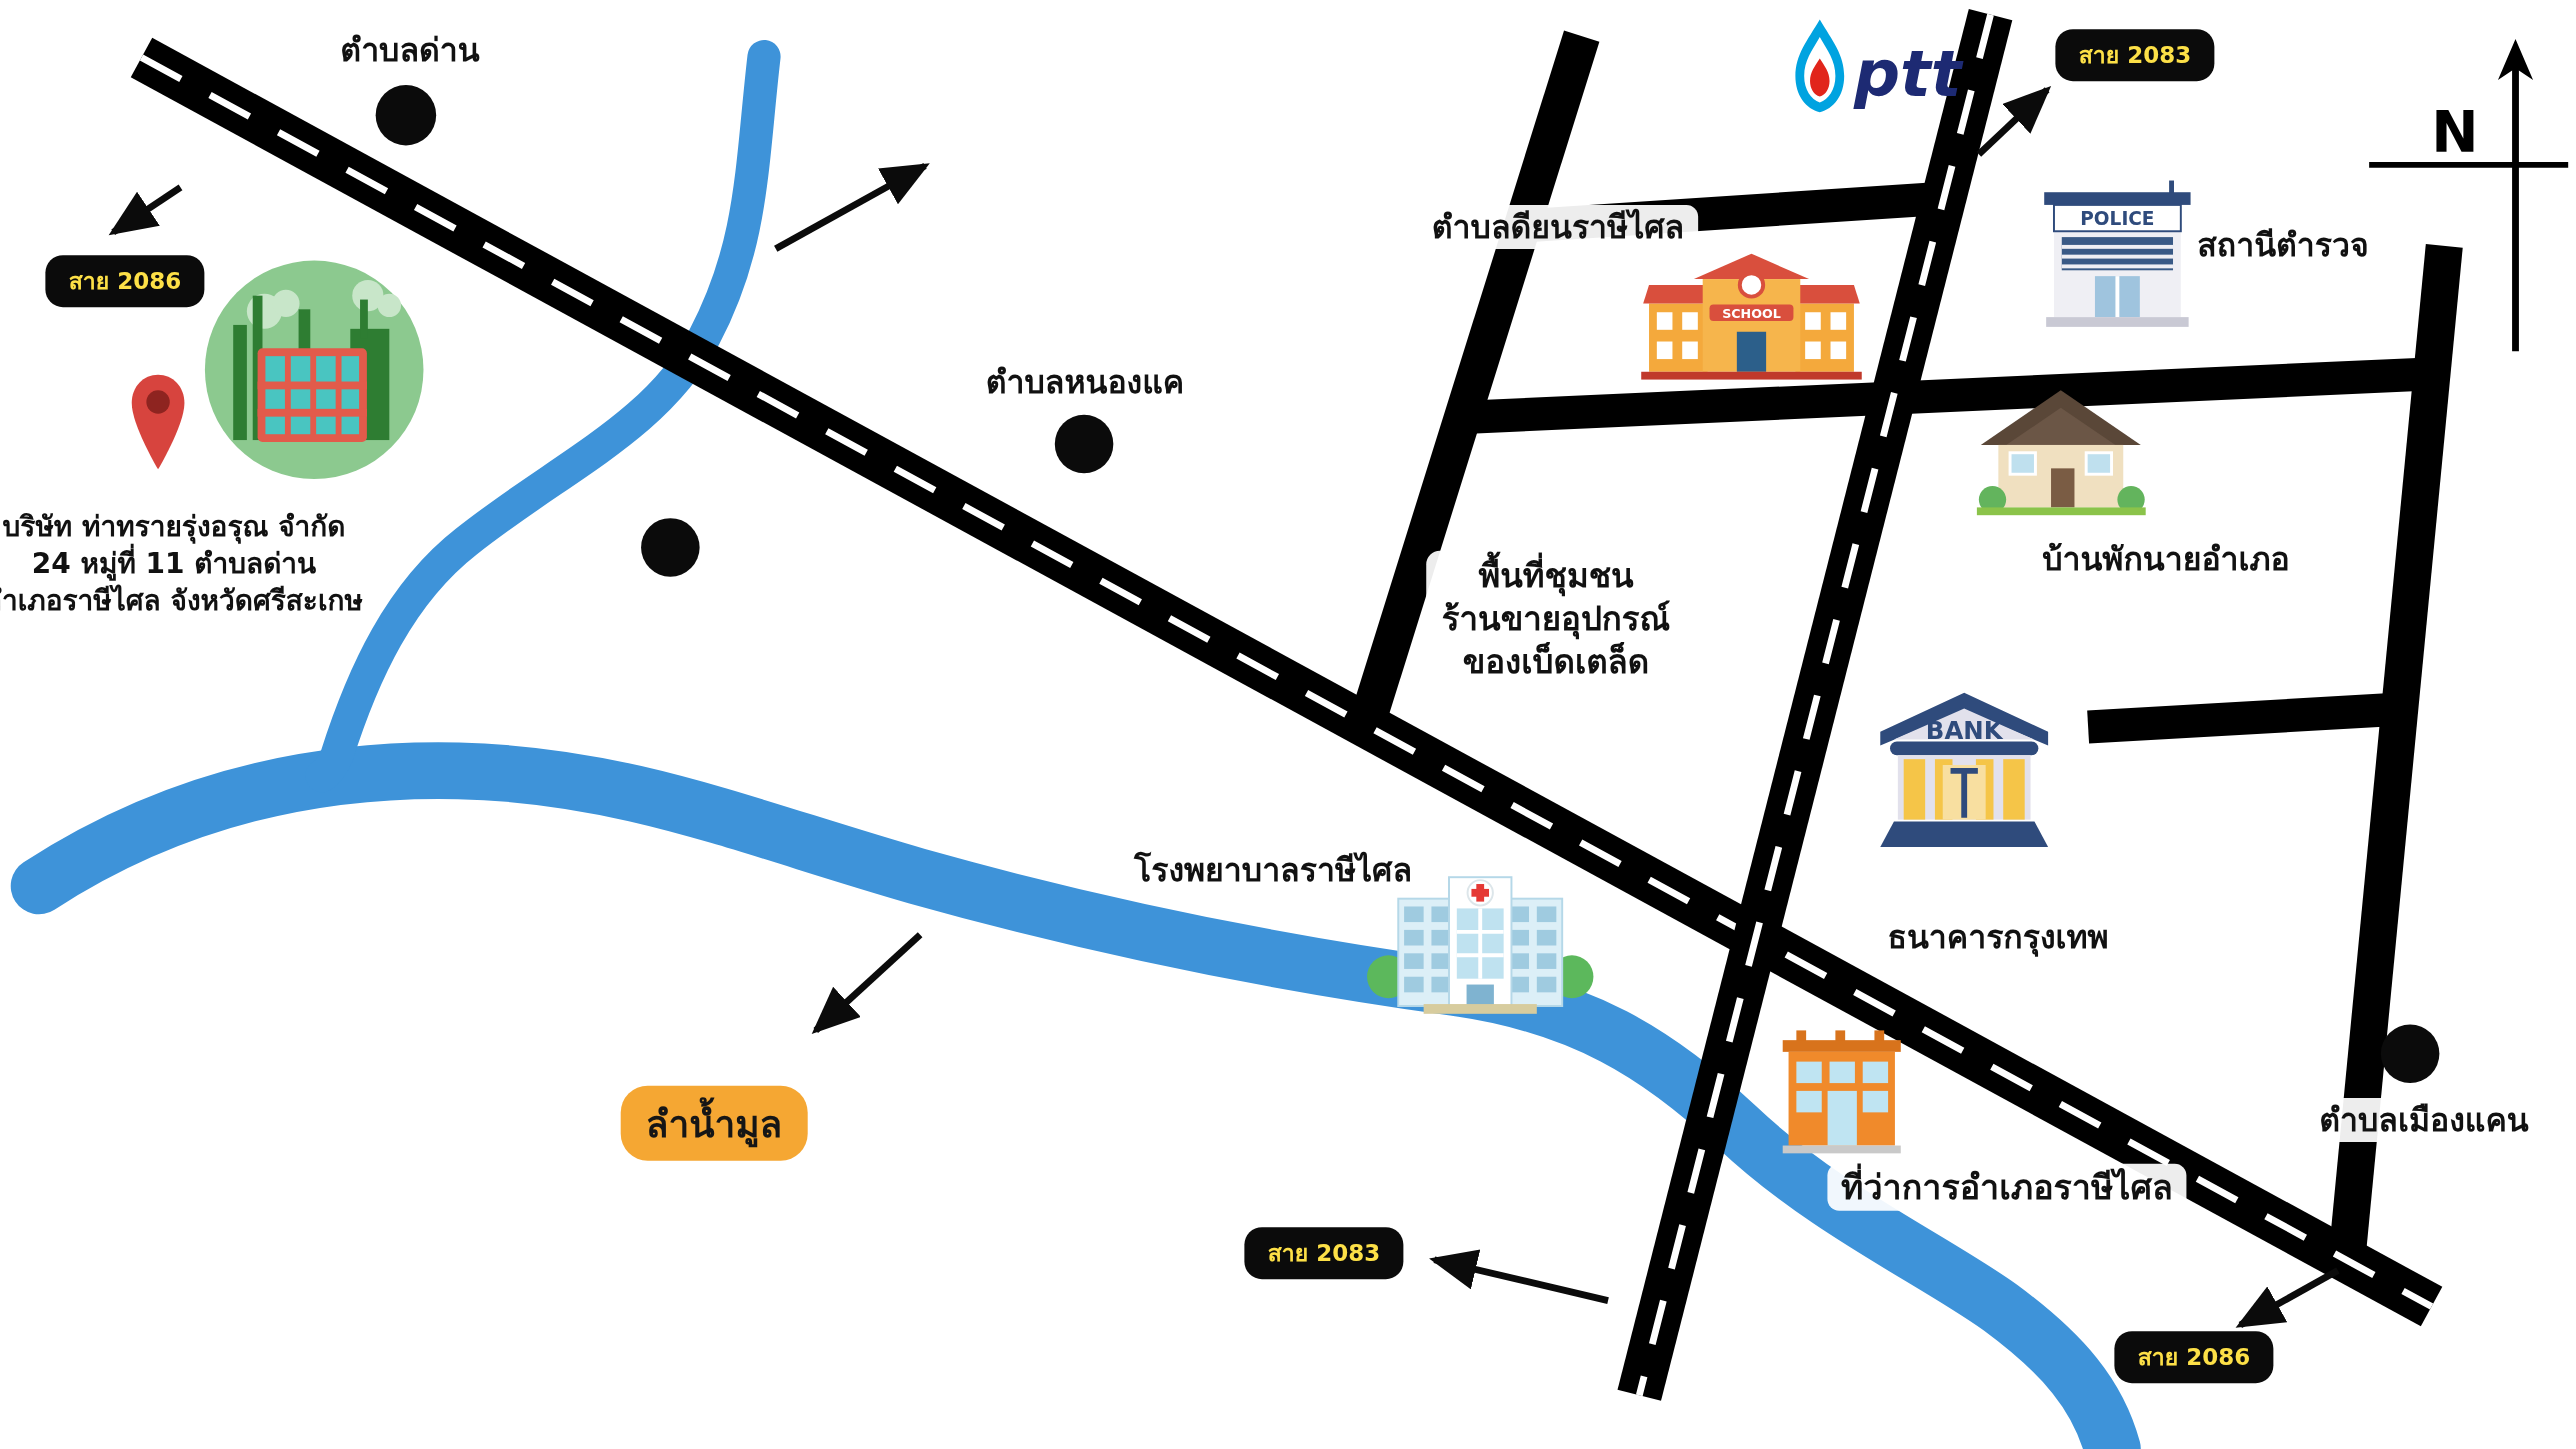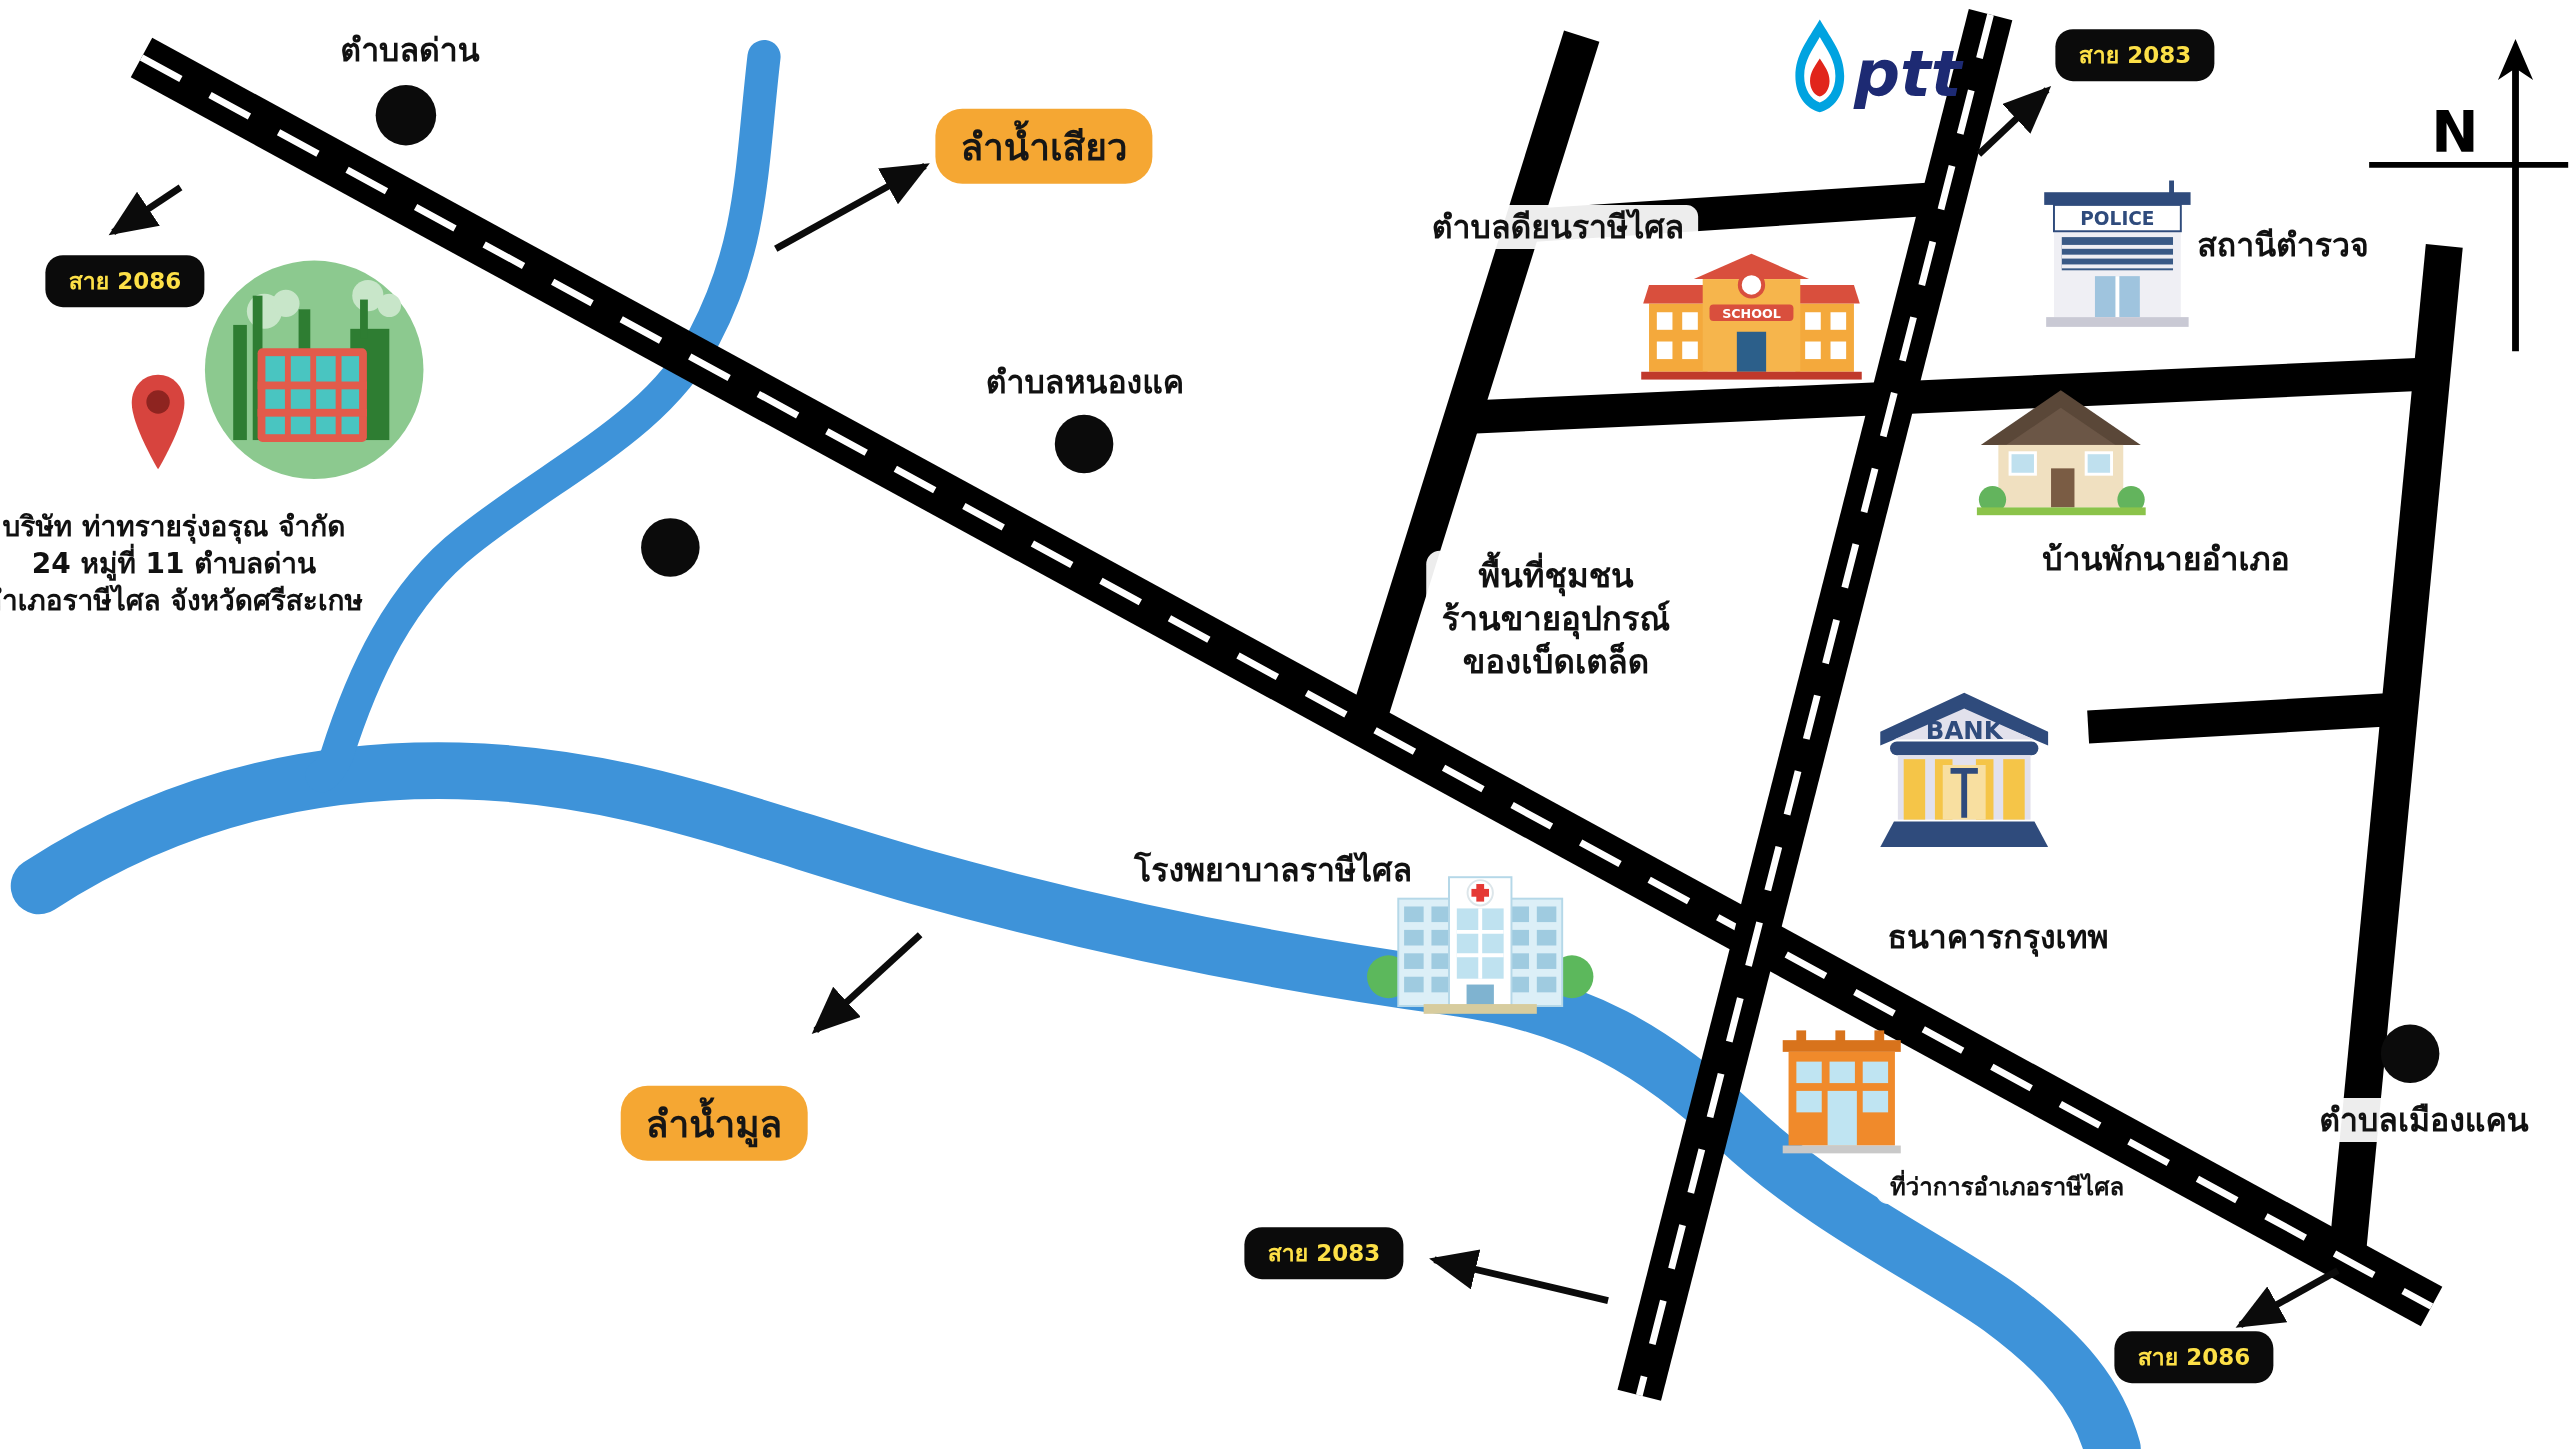"ลำน้ำเสียว" div.river-badge { html: <div>ลำน้ำเสียว</div> -> none }
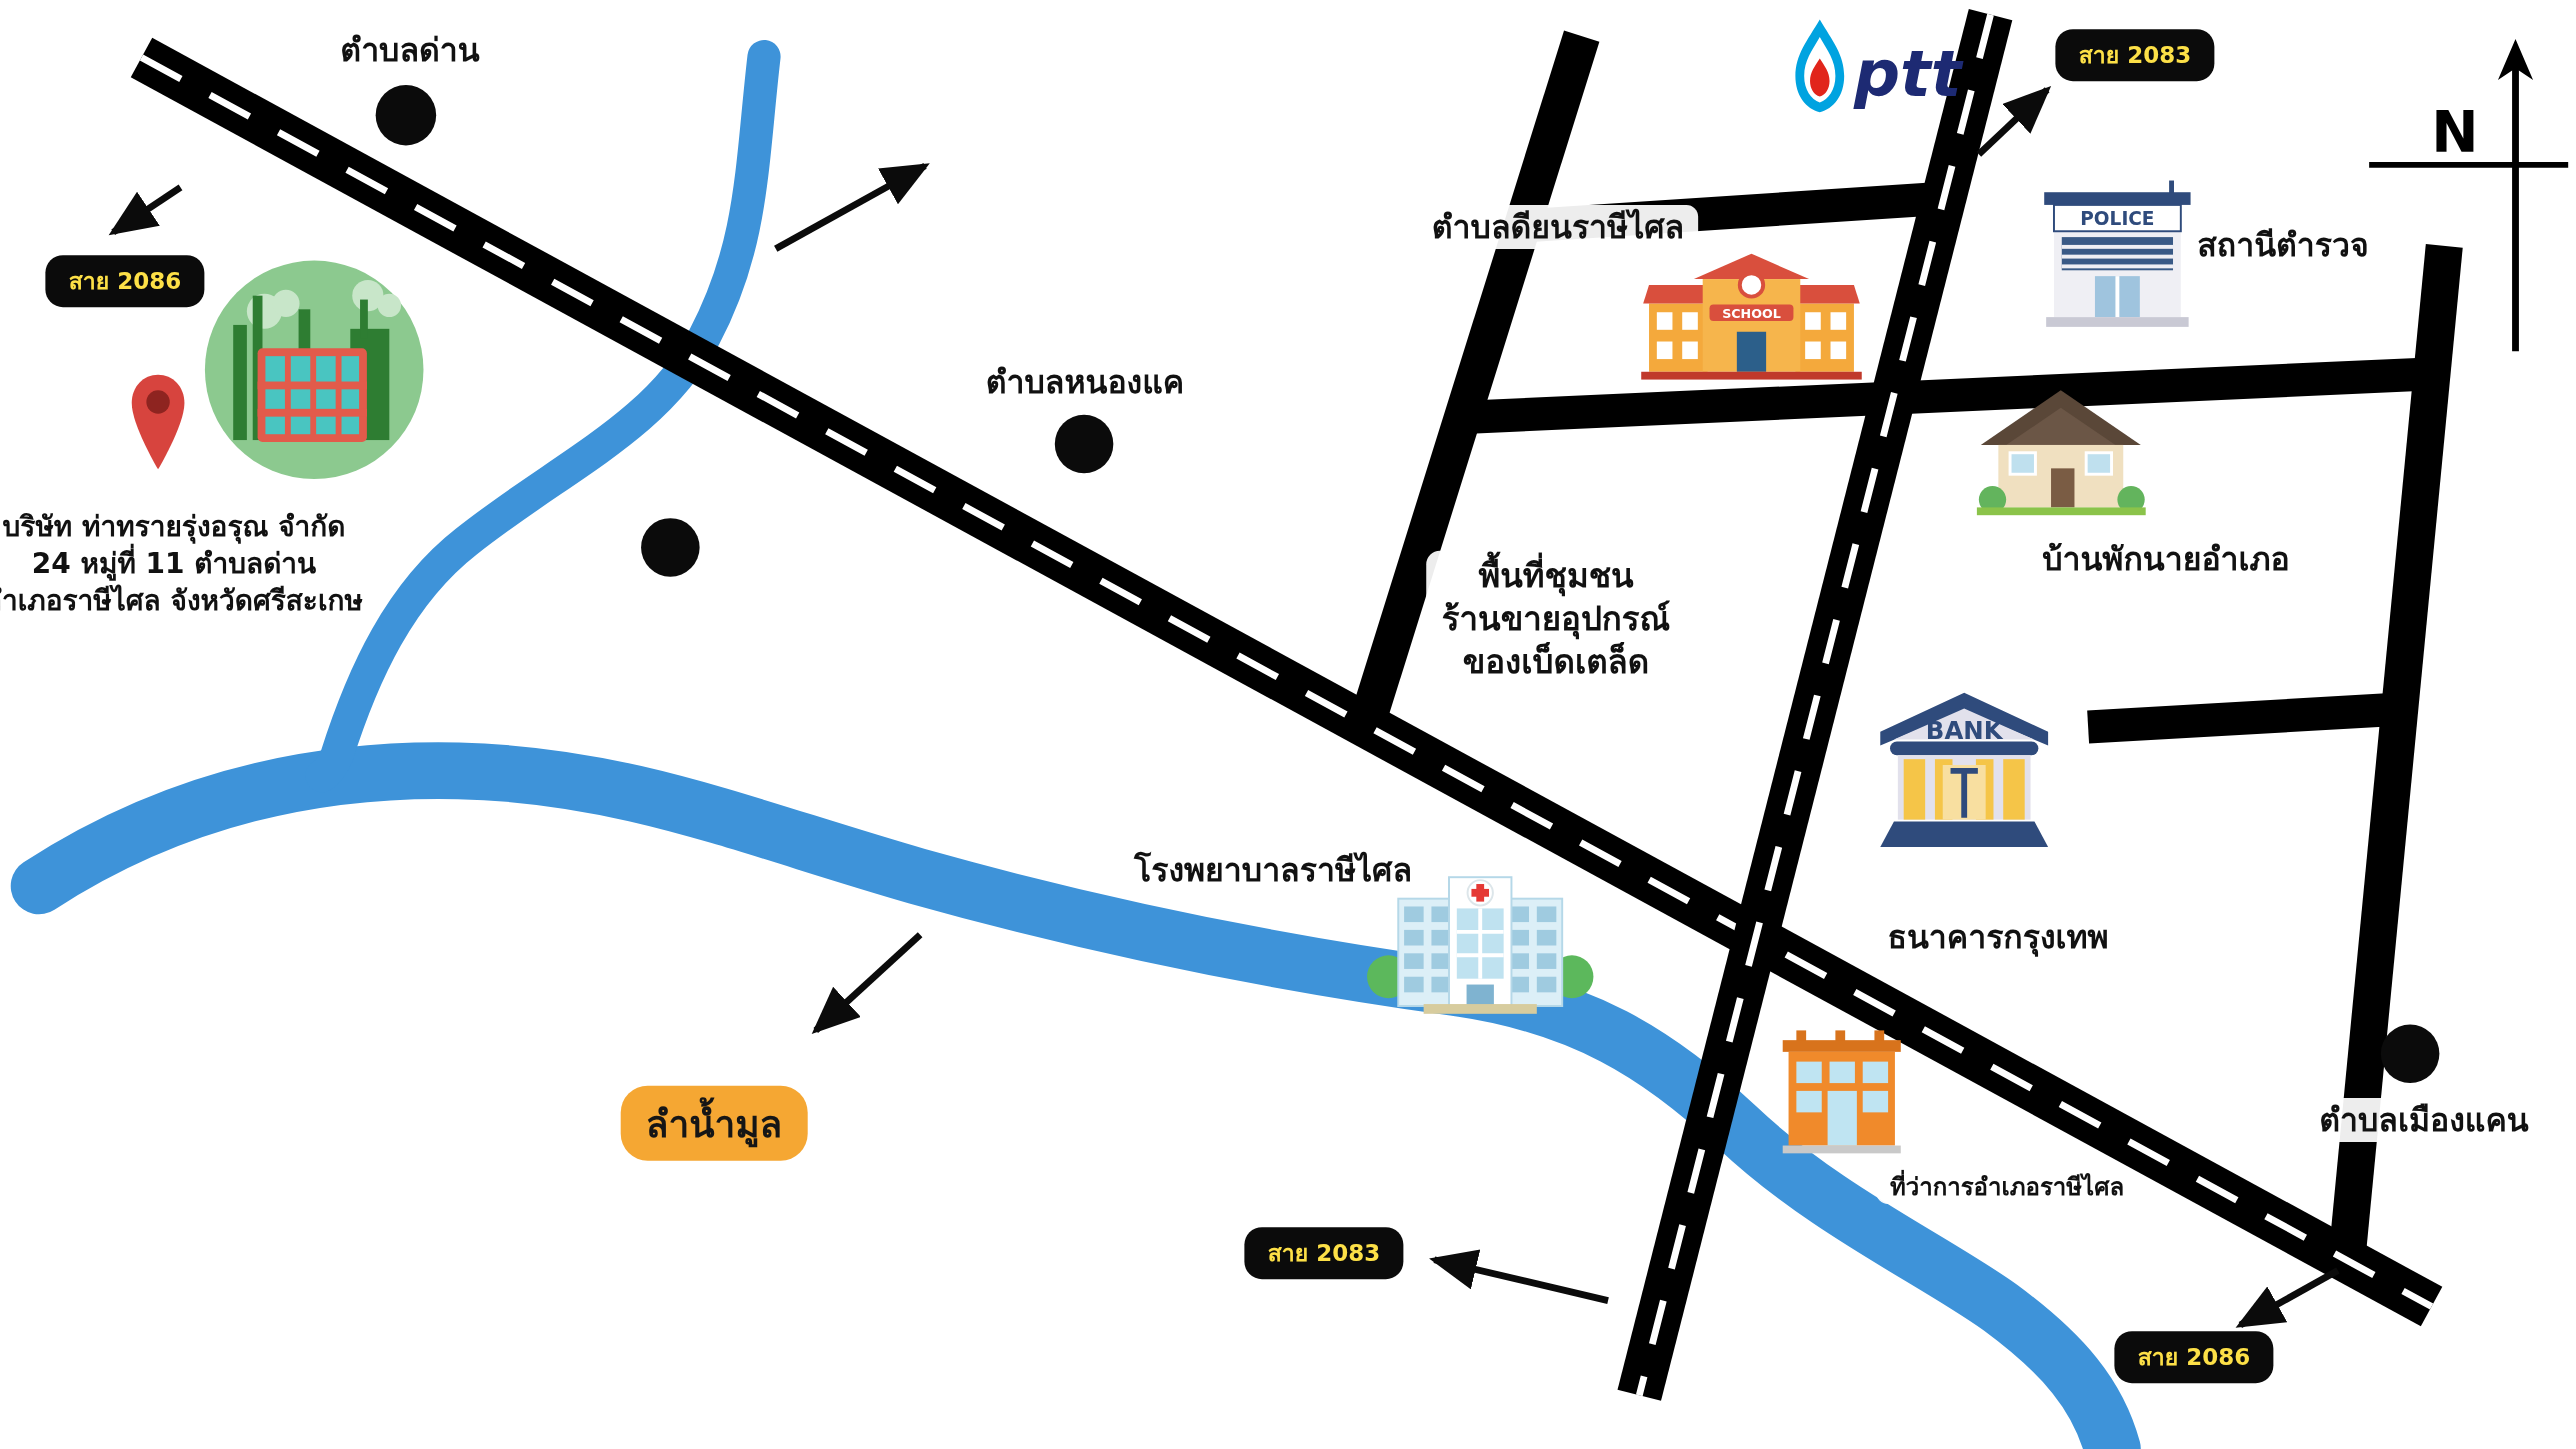"ที่ว่าการอำเภอราษีไศล" .map-label.small { font-size: 24px -> 34px }
